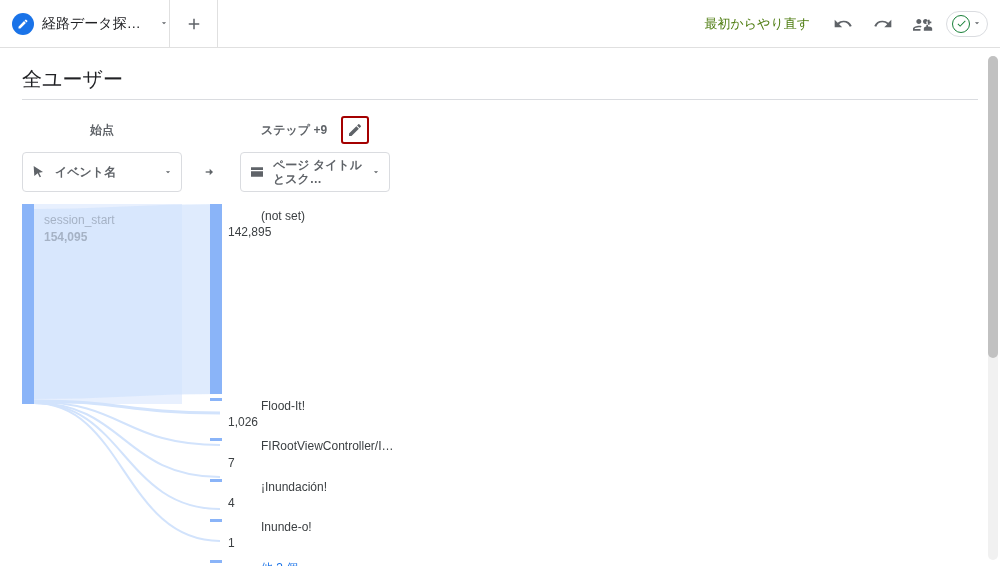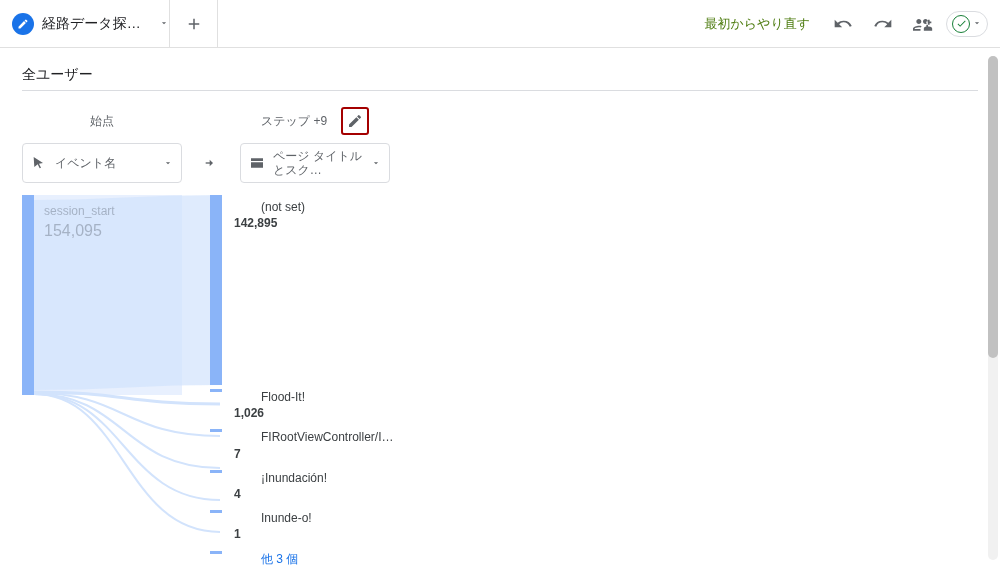"全ユーザー" .content-title { font-size: 14px -> 20px }
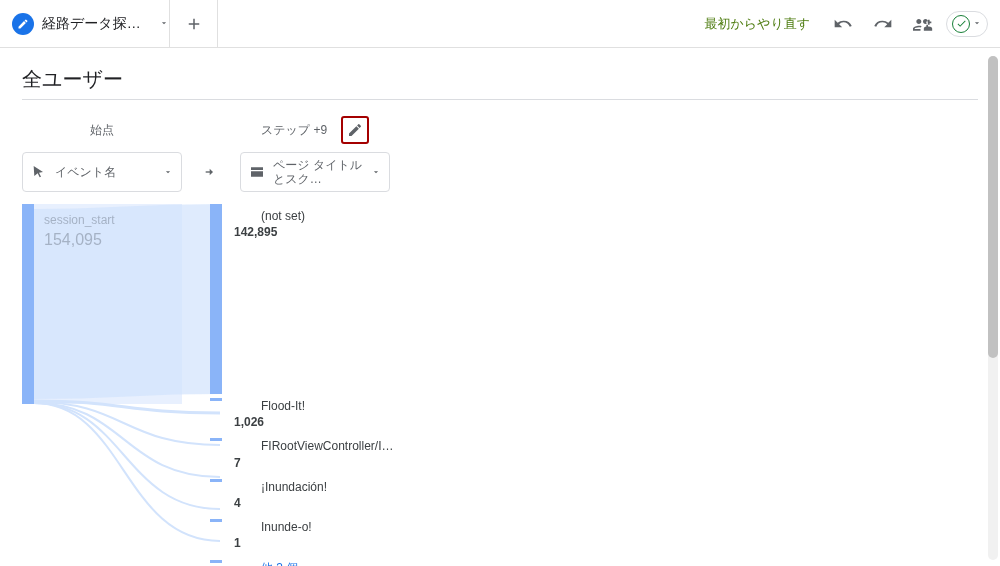"始点" .exploration { font-weight: none -> bold }
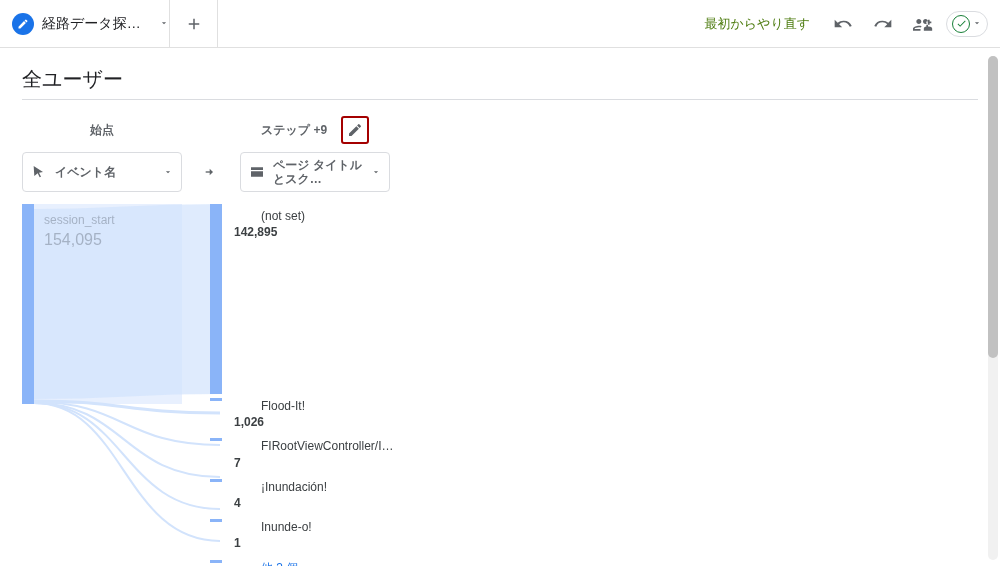"154,095" .source-body .val { font-size: 16px -> 12px; font-weight: 400 -> 700 }
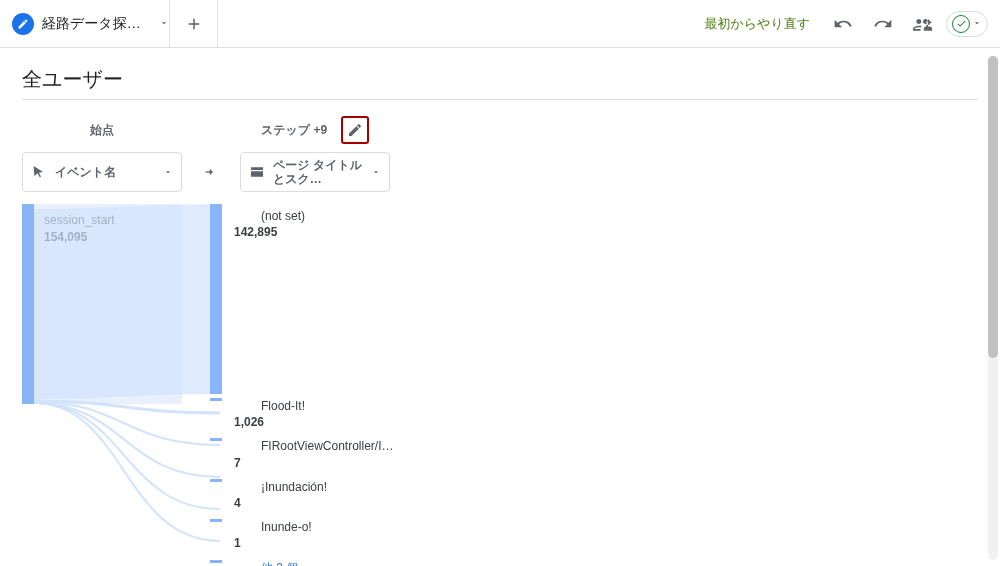"142,895" .dest-body .val { font-weight: 700 -> 400; margin-left: 6px -> none }
